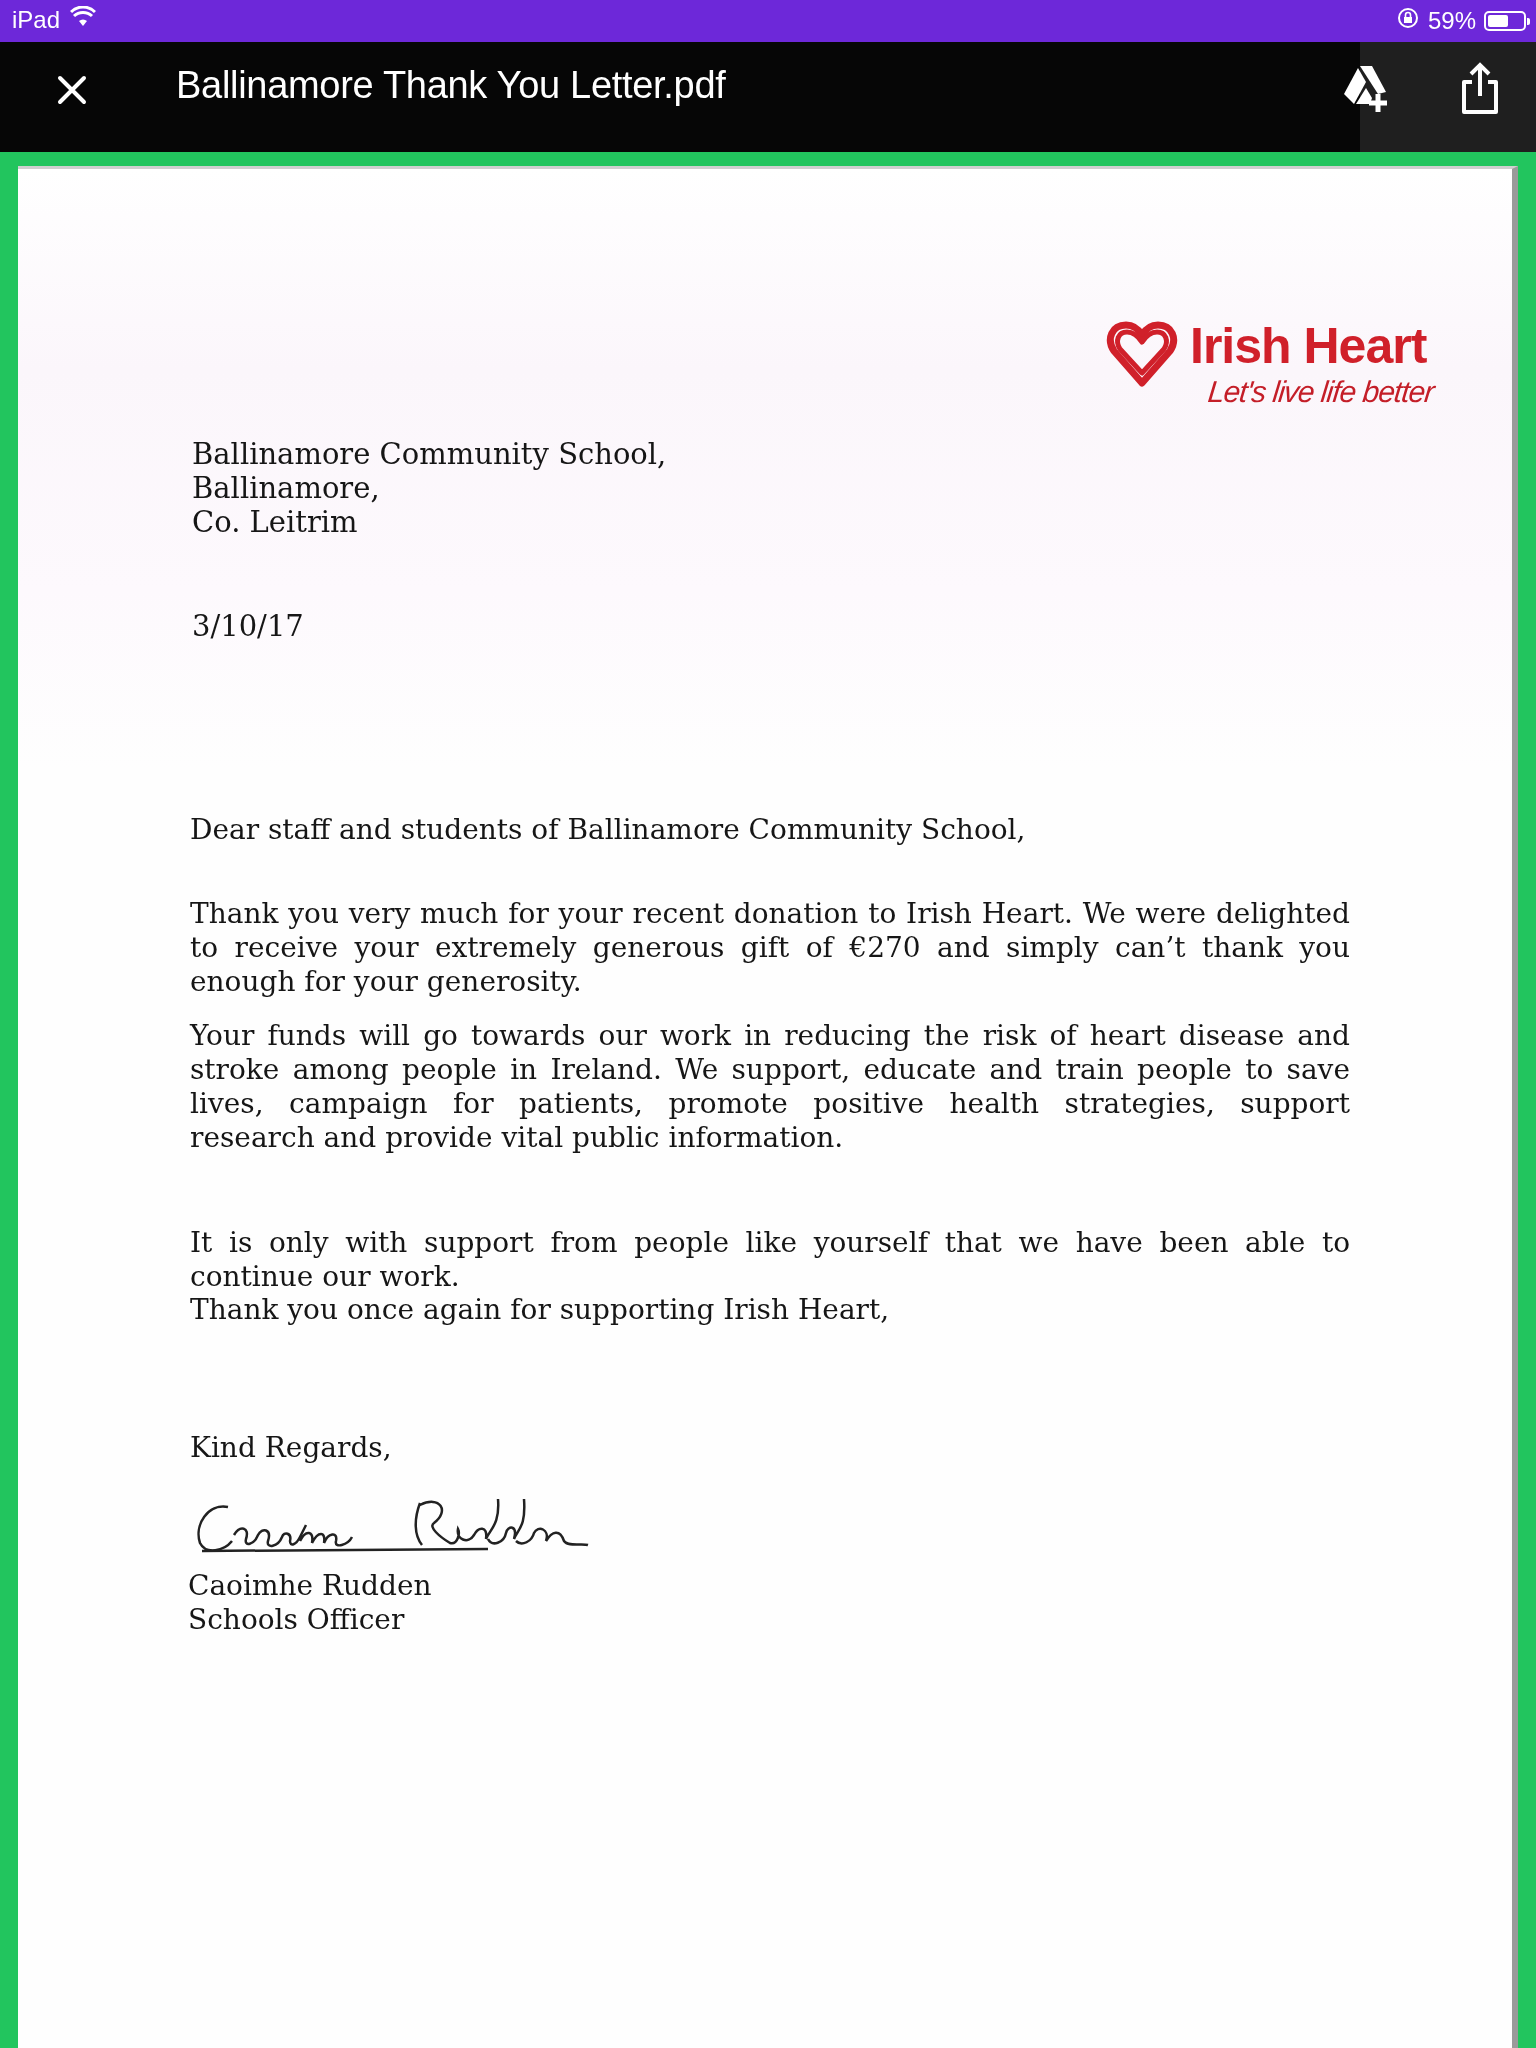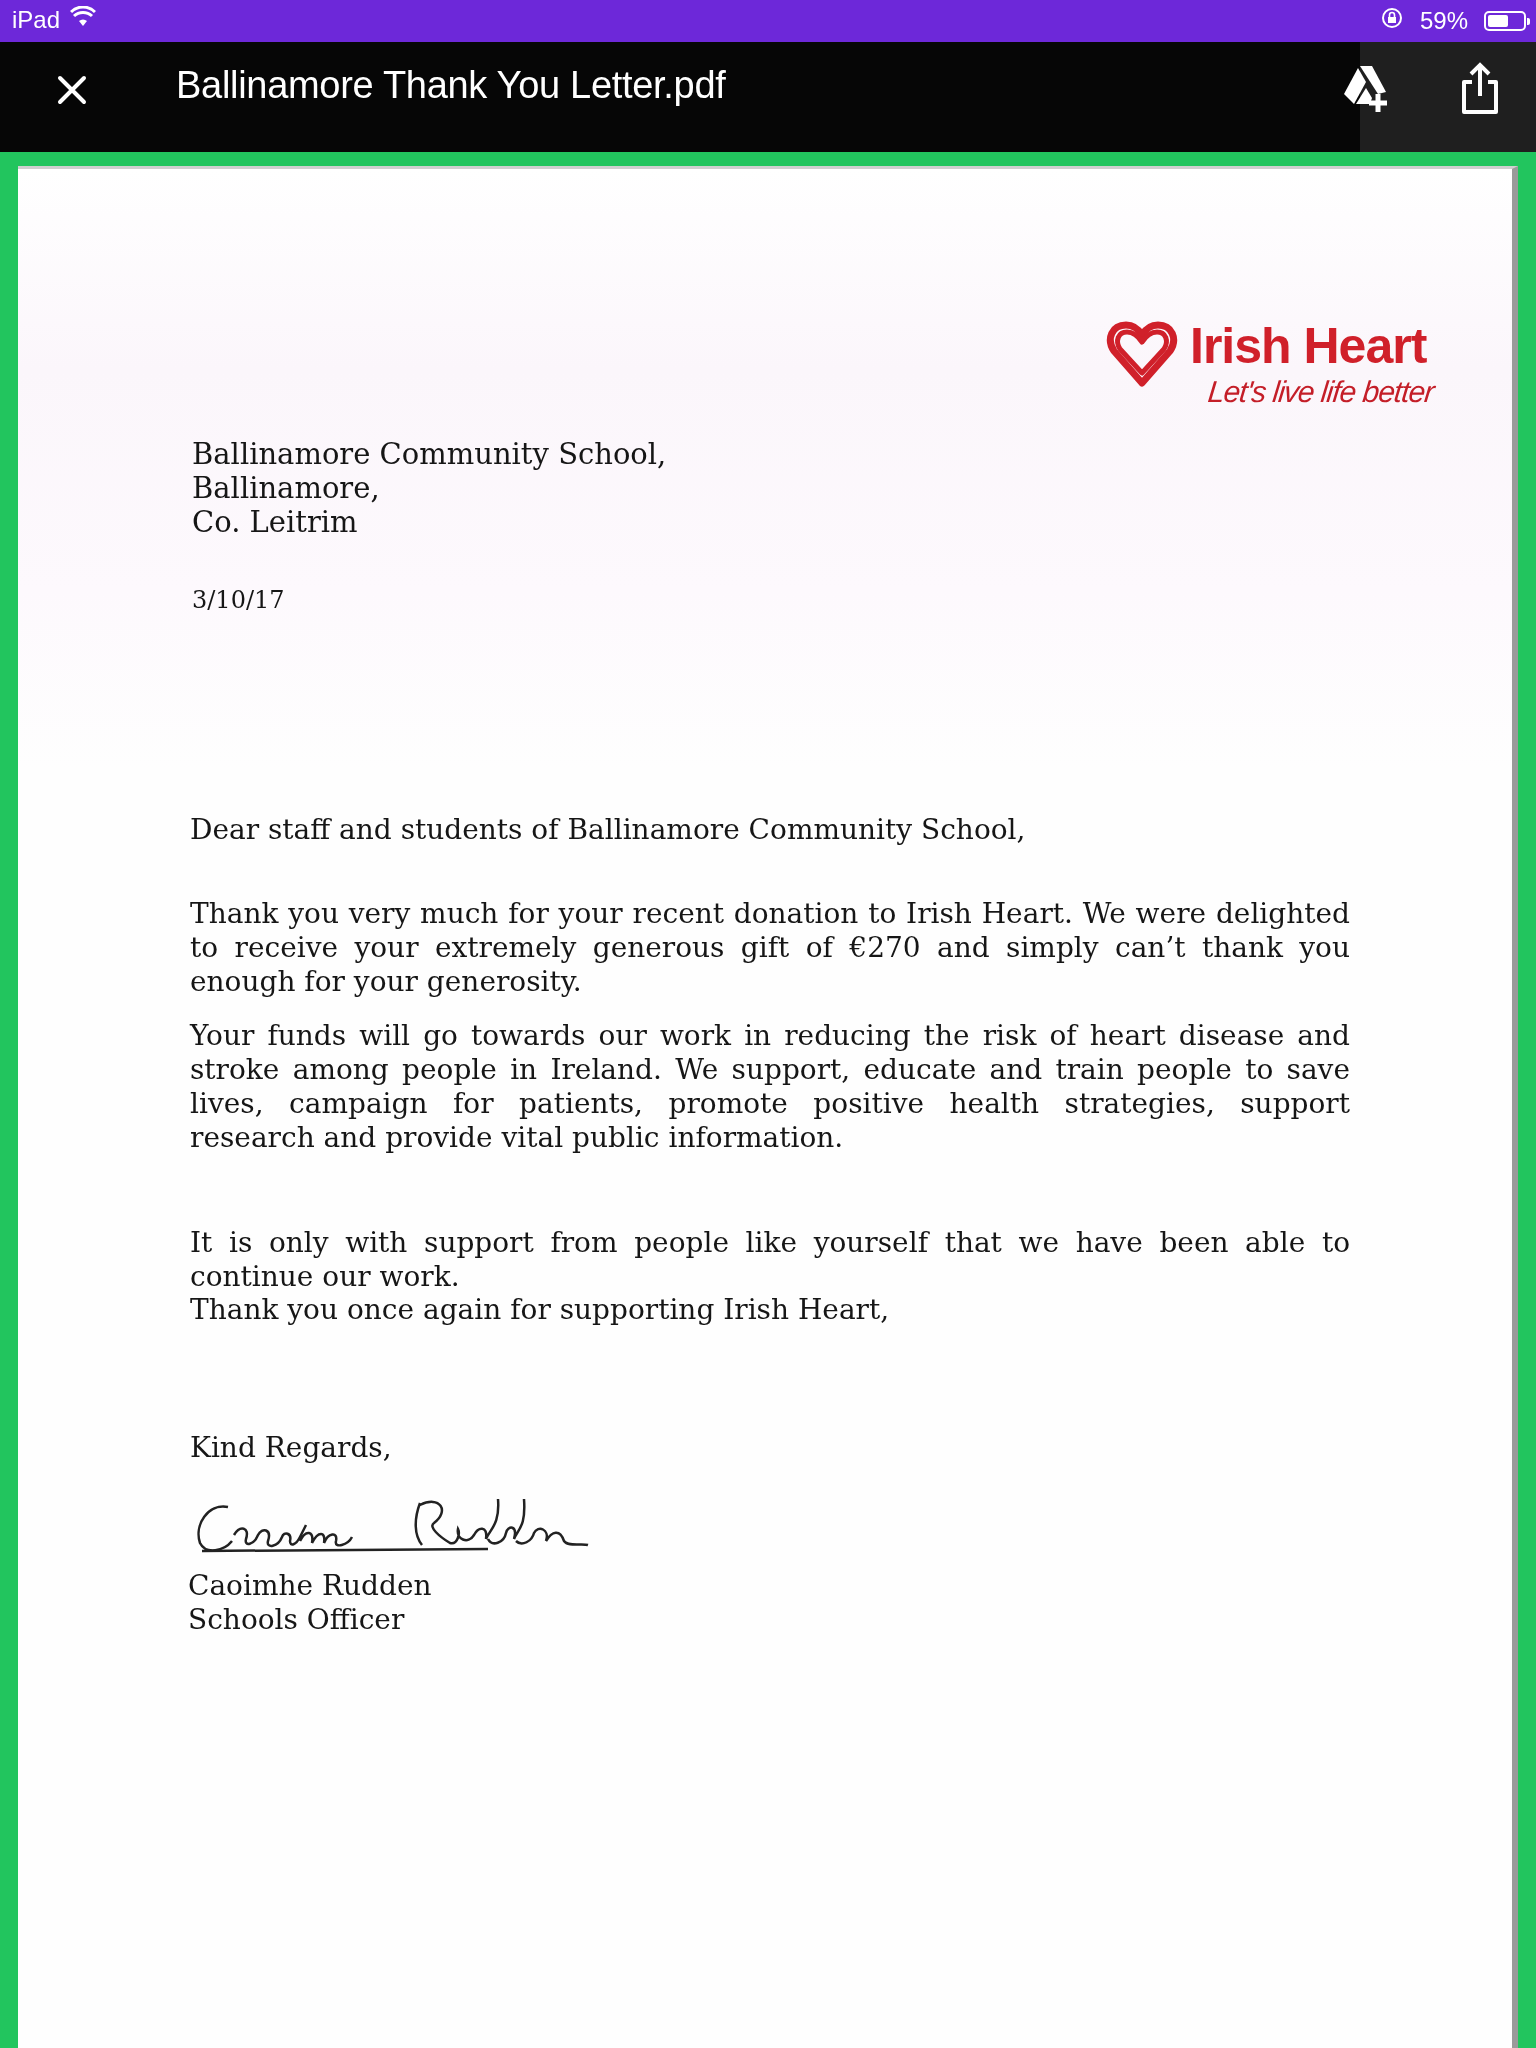"59%" .status-bar .right { gap: 16px -> 8px }
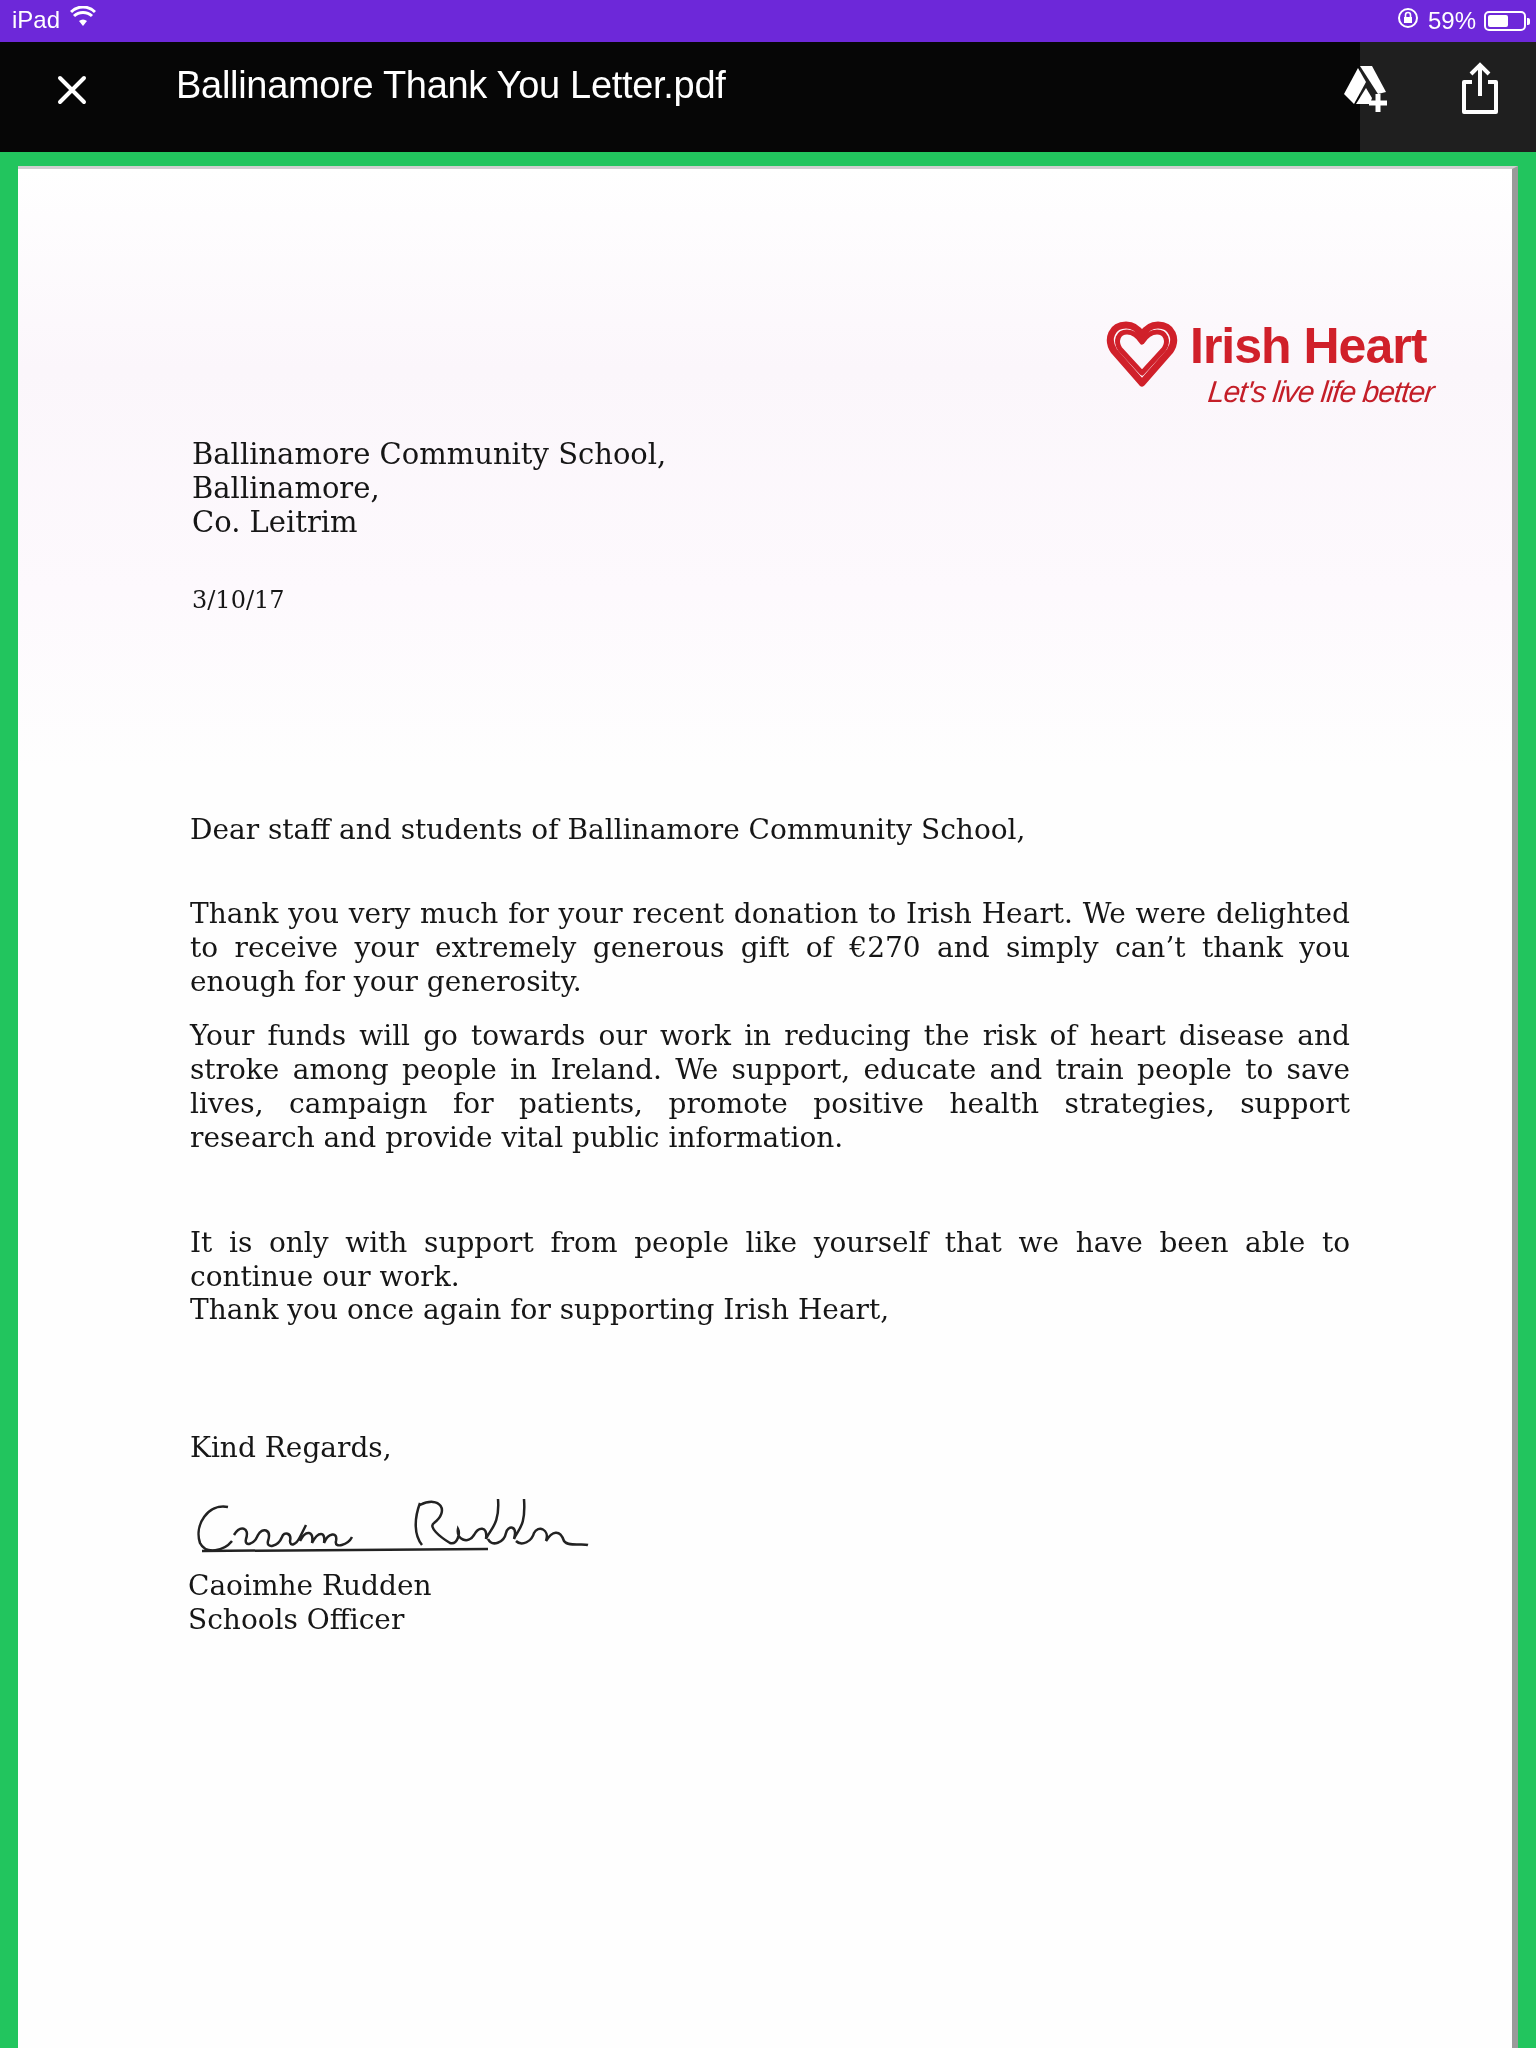"3/10/17" .date { font-size: 24px -> 29px; top: 417px -> 440px }
